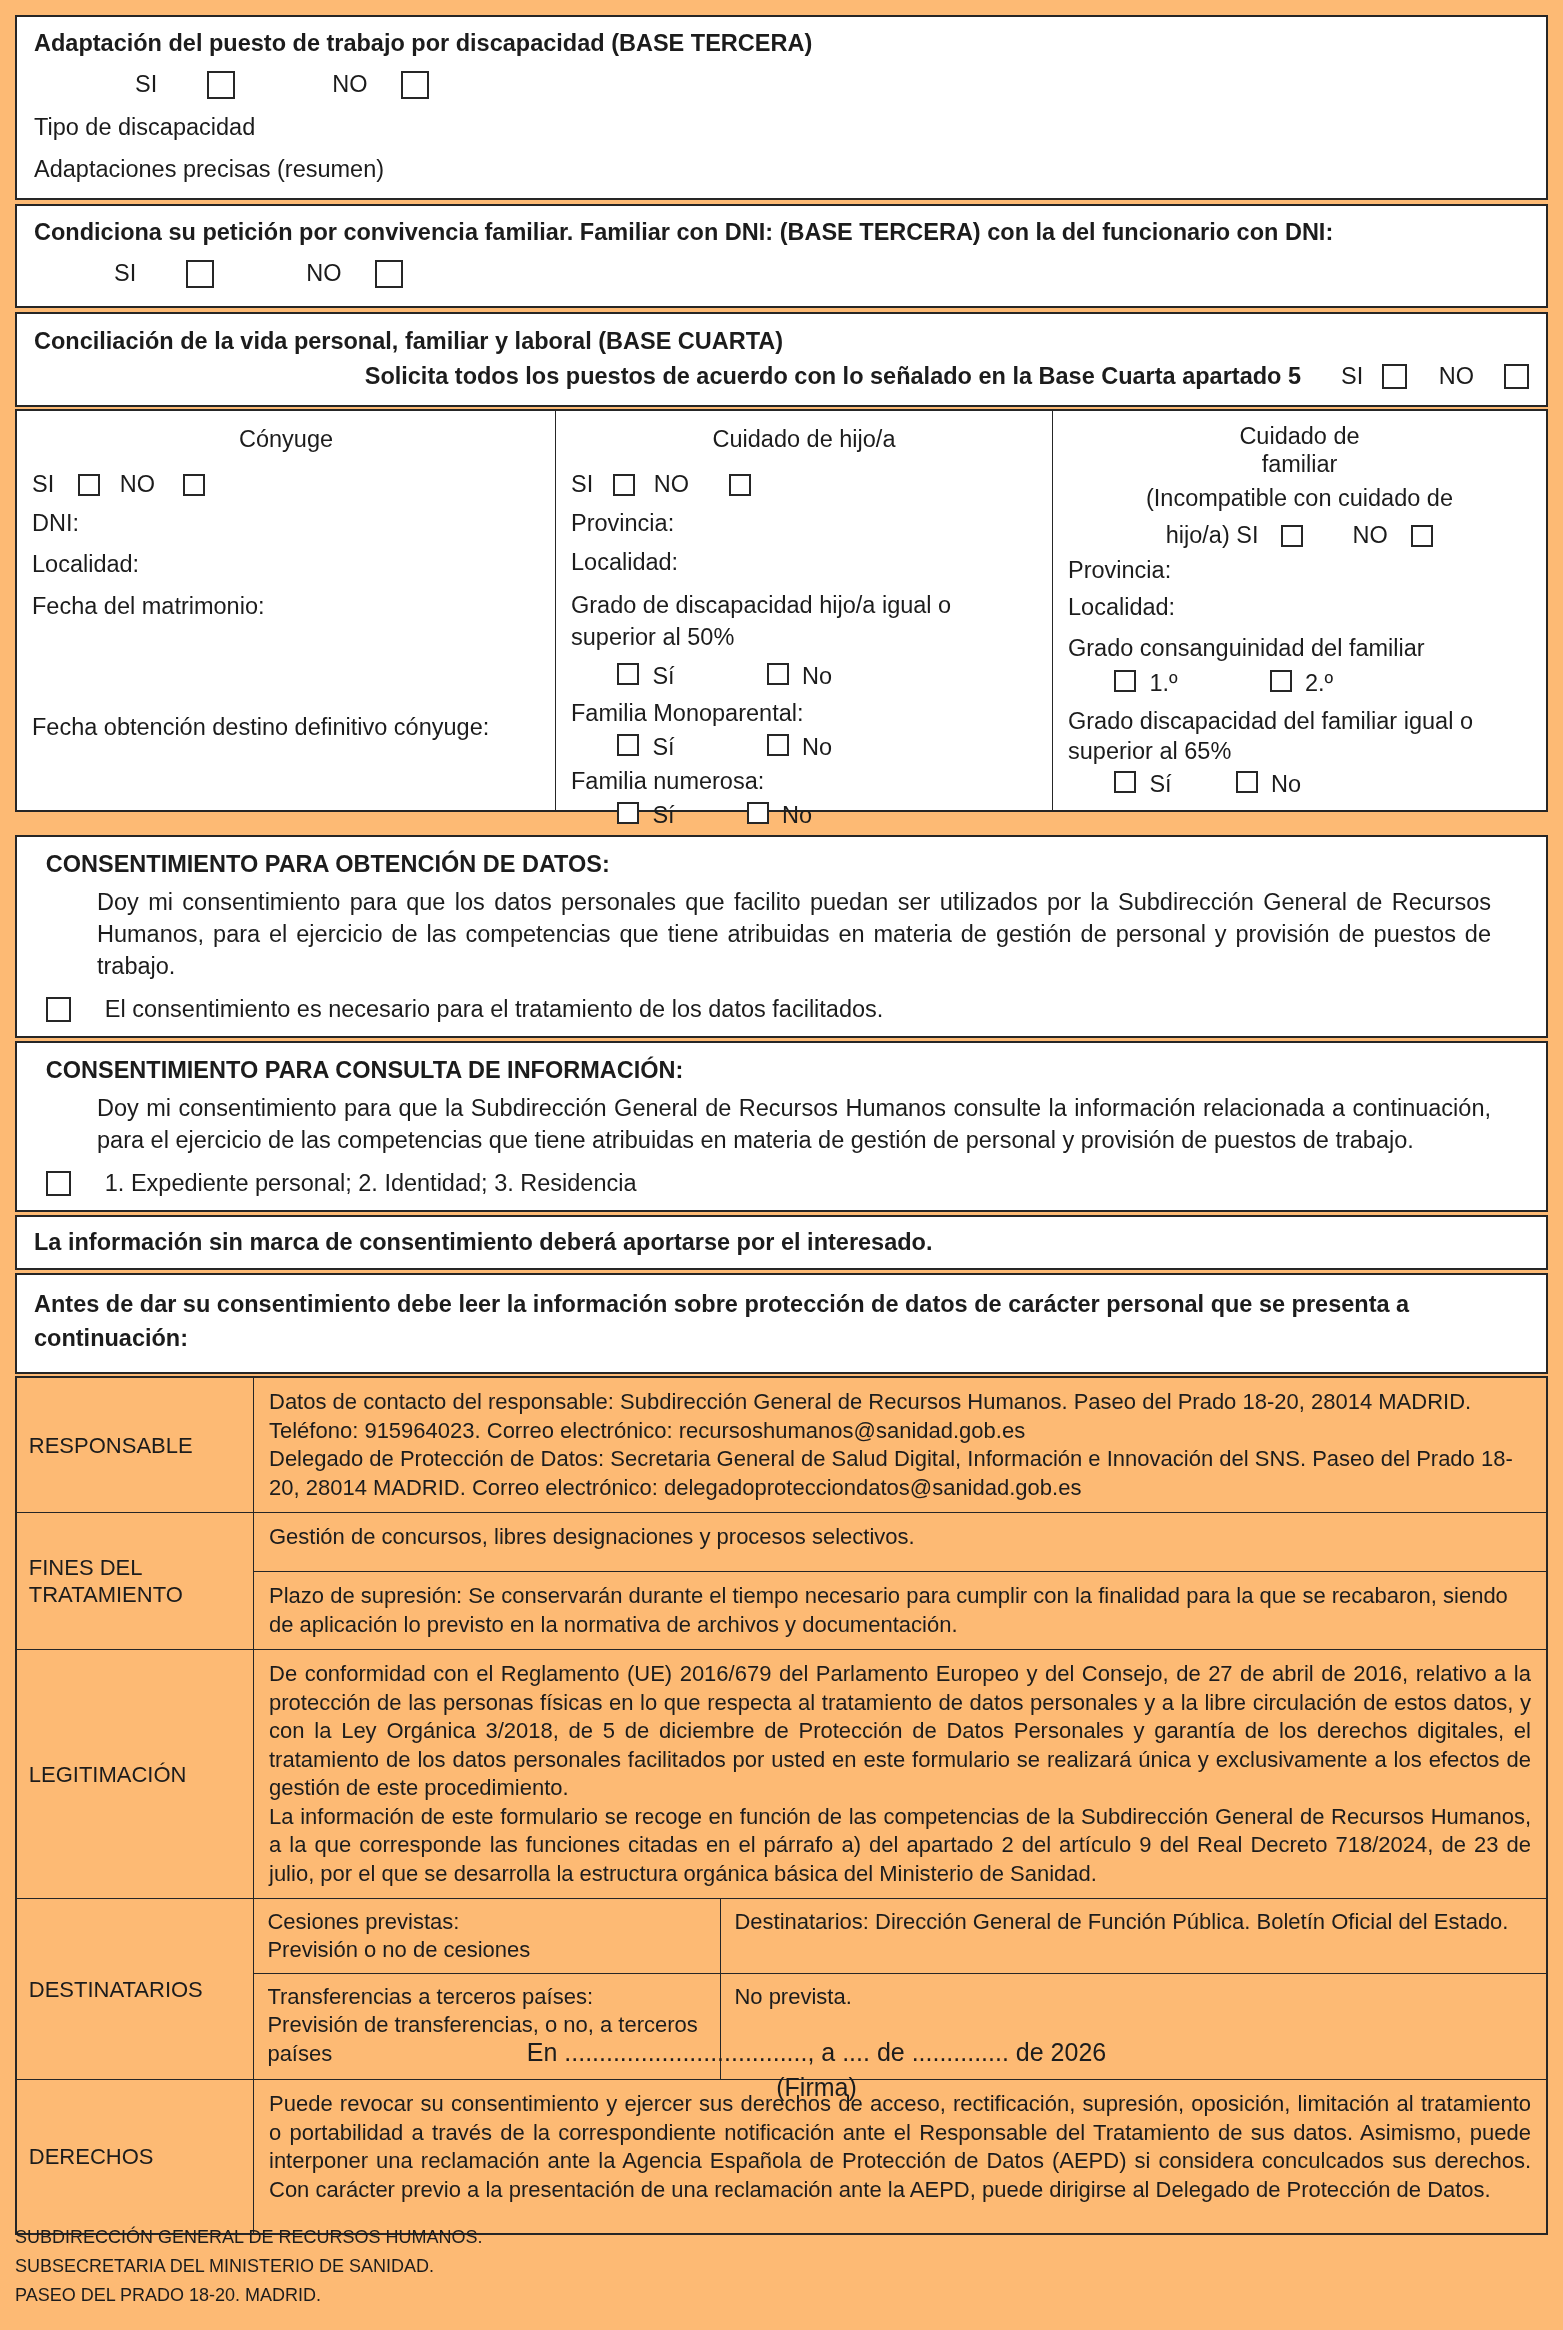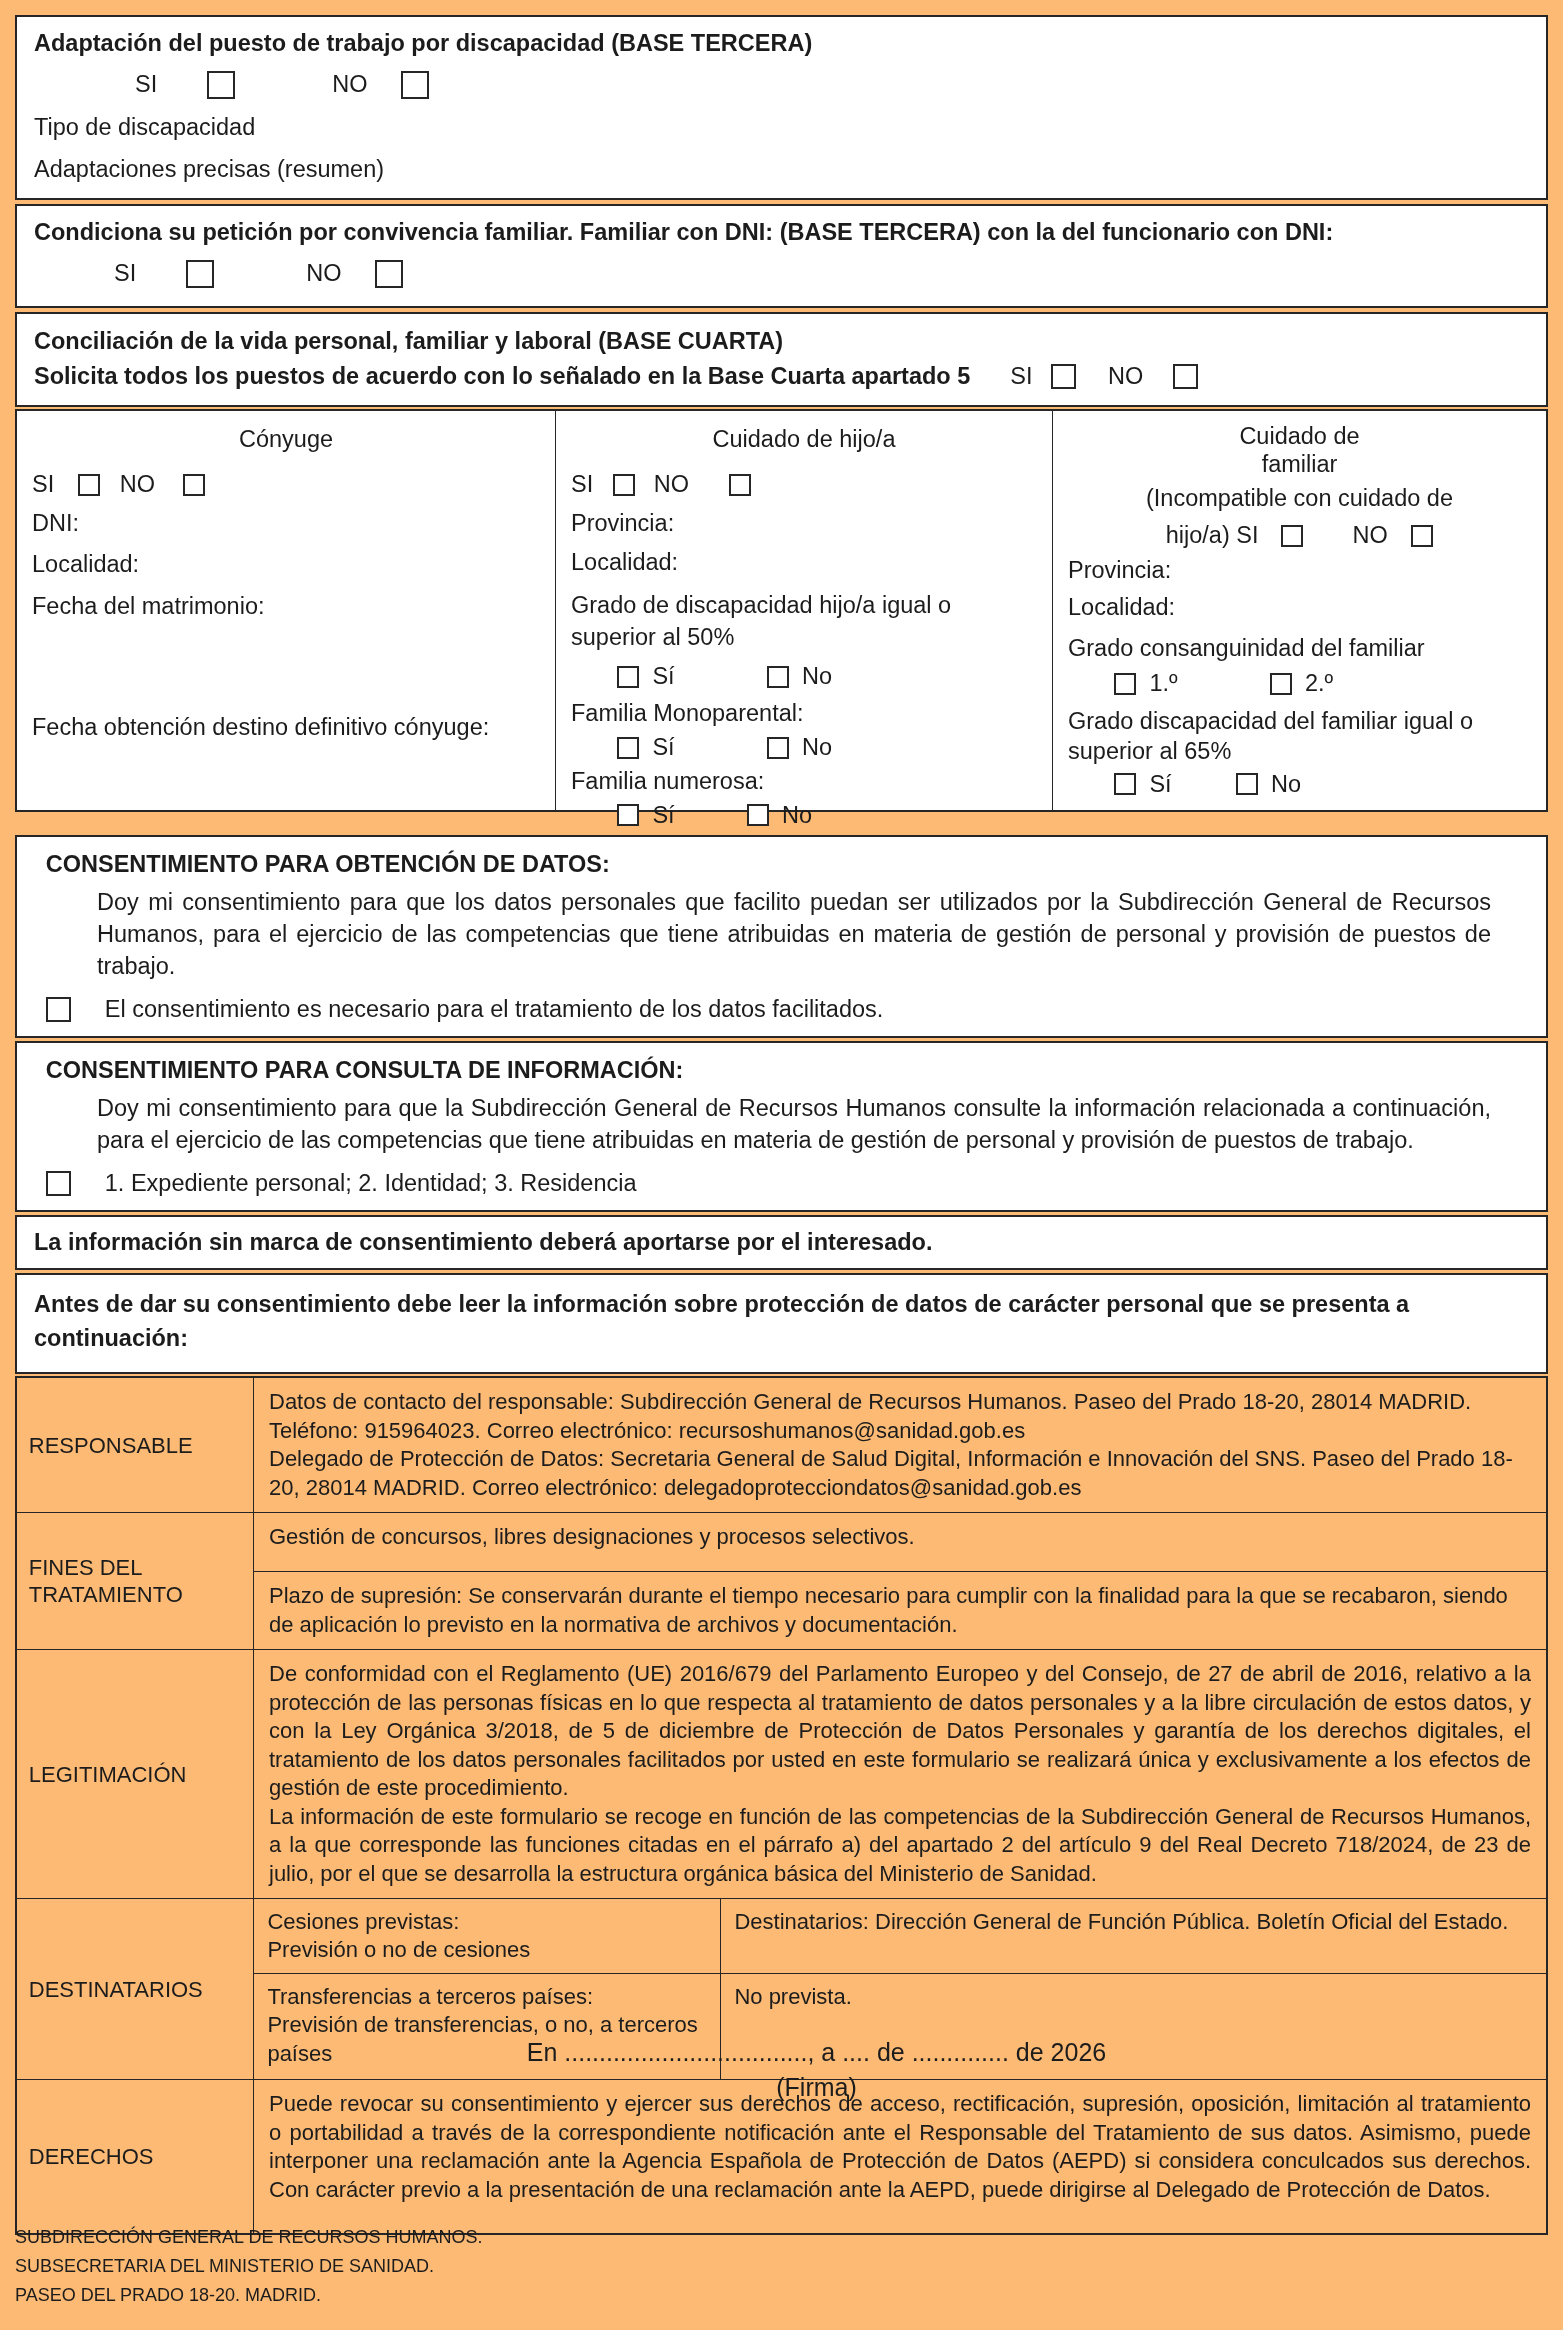"Solicita todos los puestos de" div { justify-content: none -> flex-end }
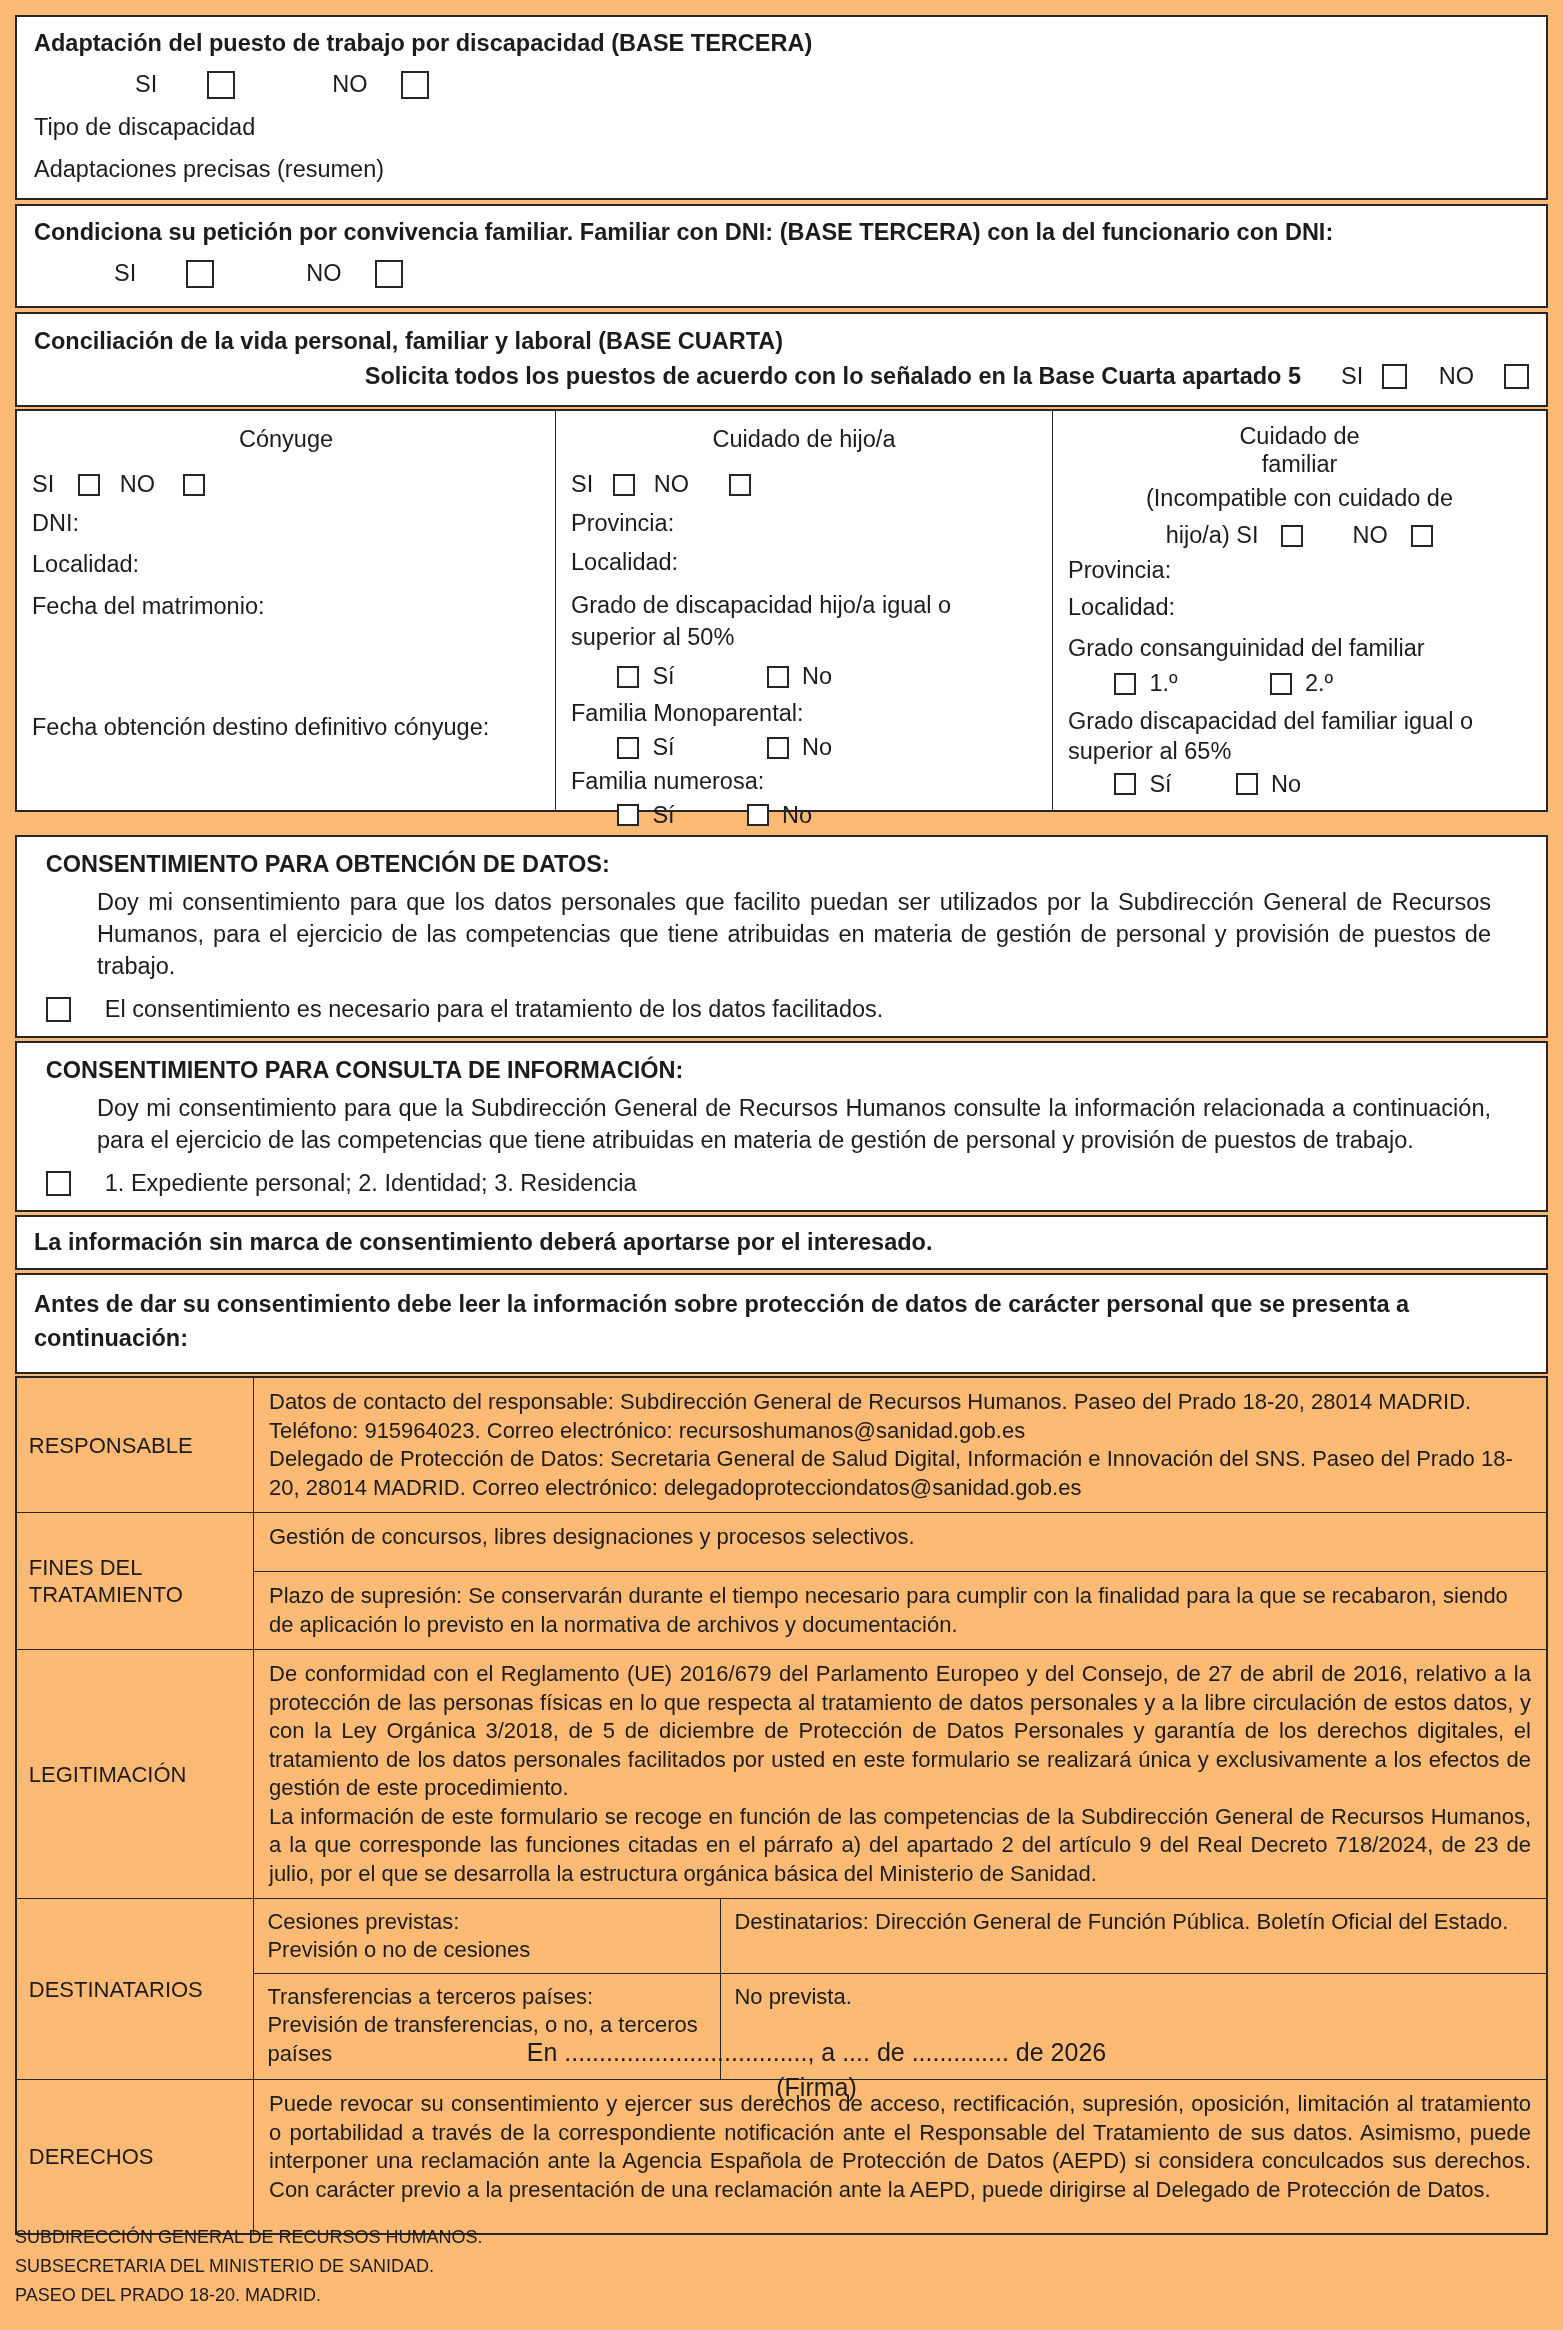"Sí" .sn { align-items: center -> flex-start }
